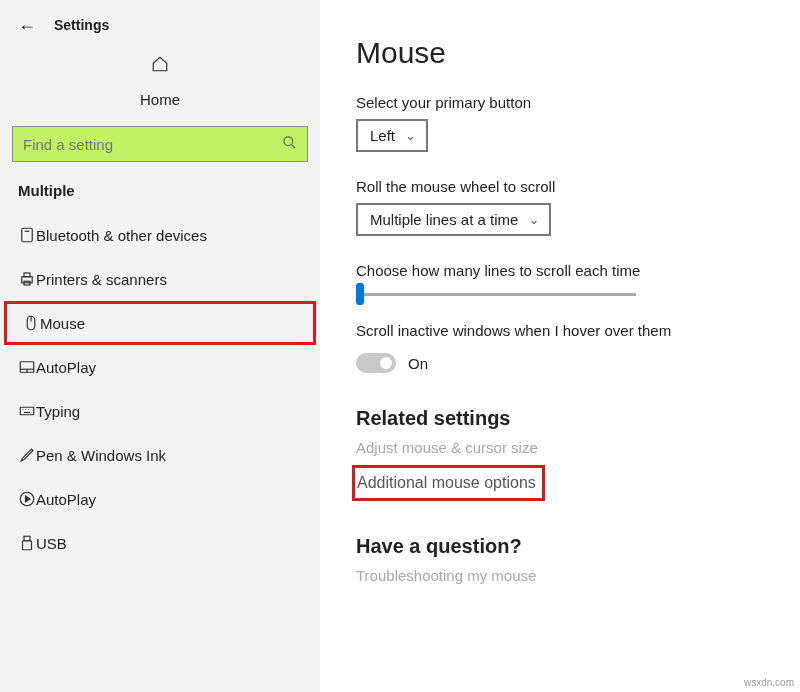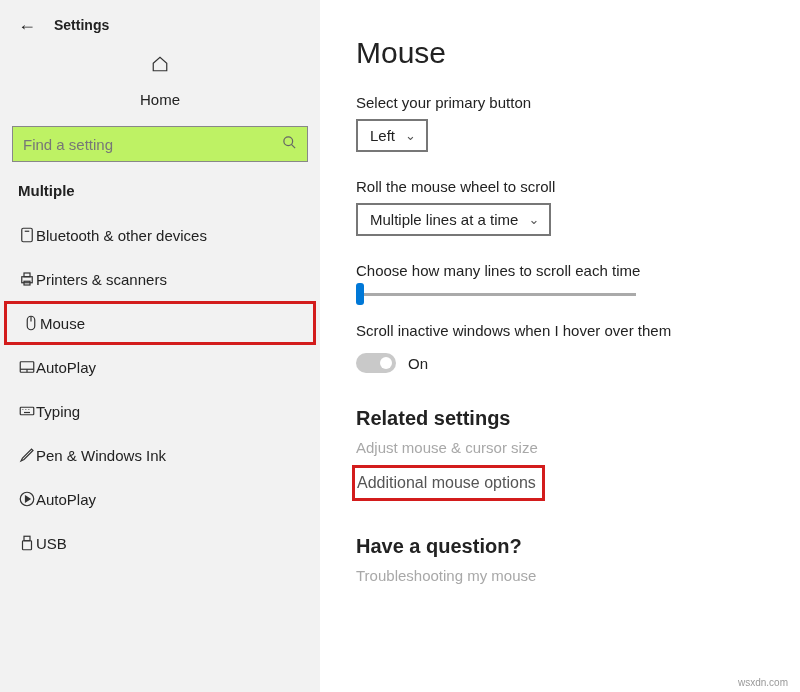"wsxdn.com" .watermark { right: 12px -> 6px }
